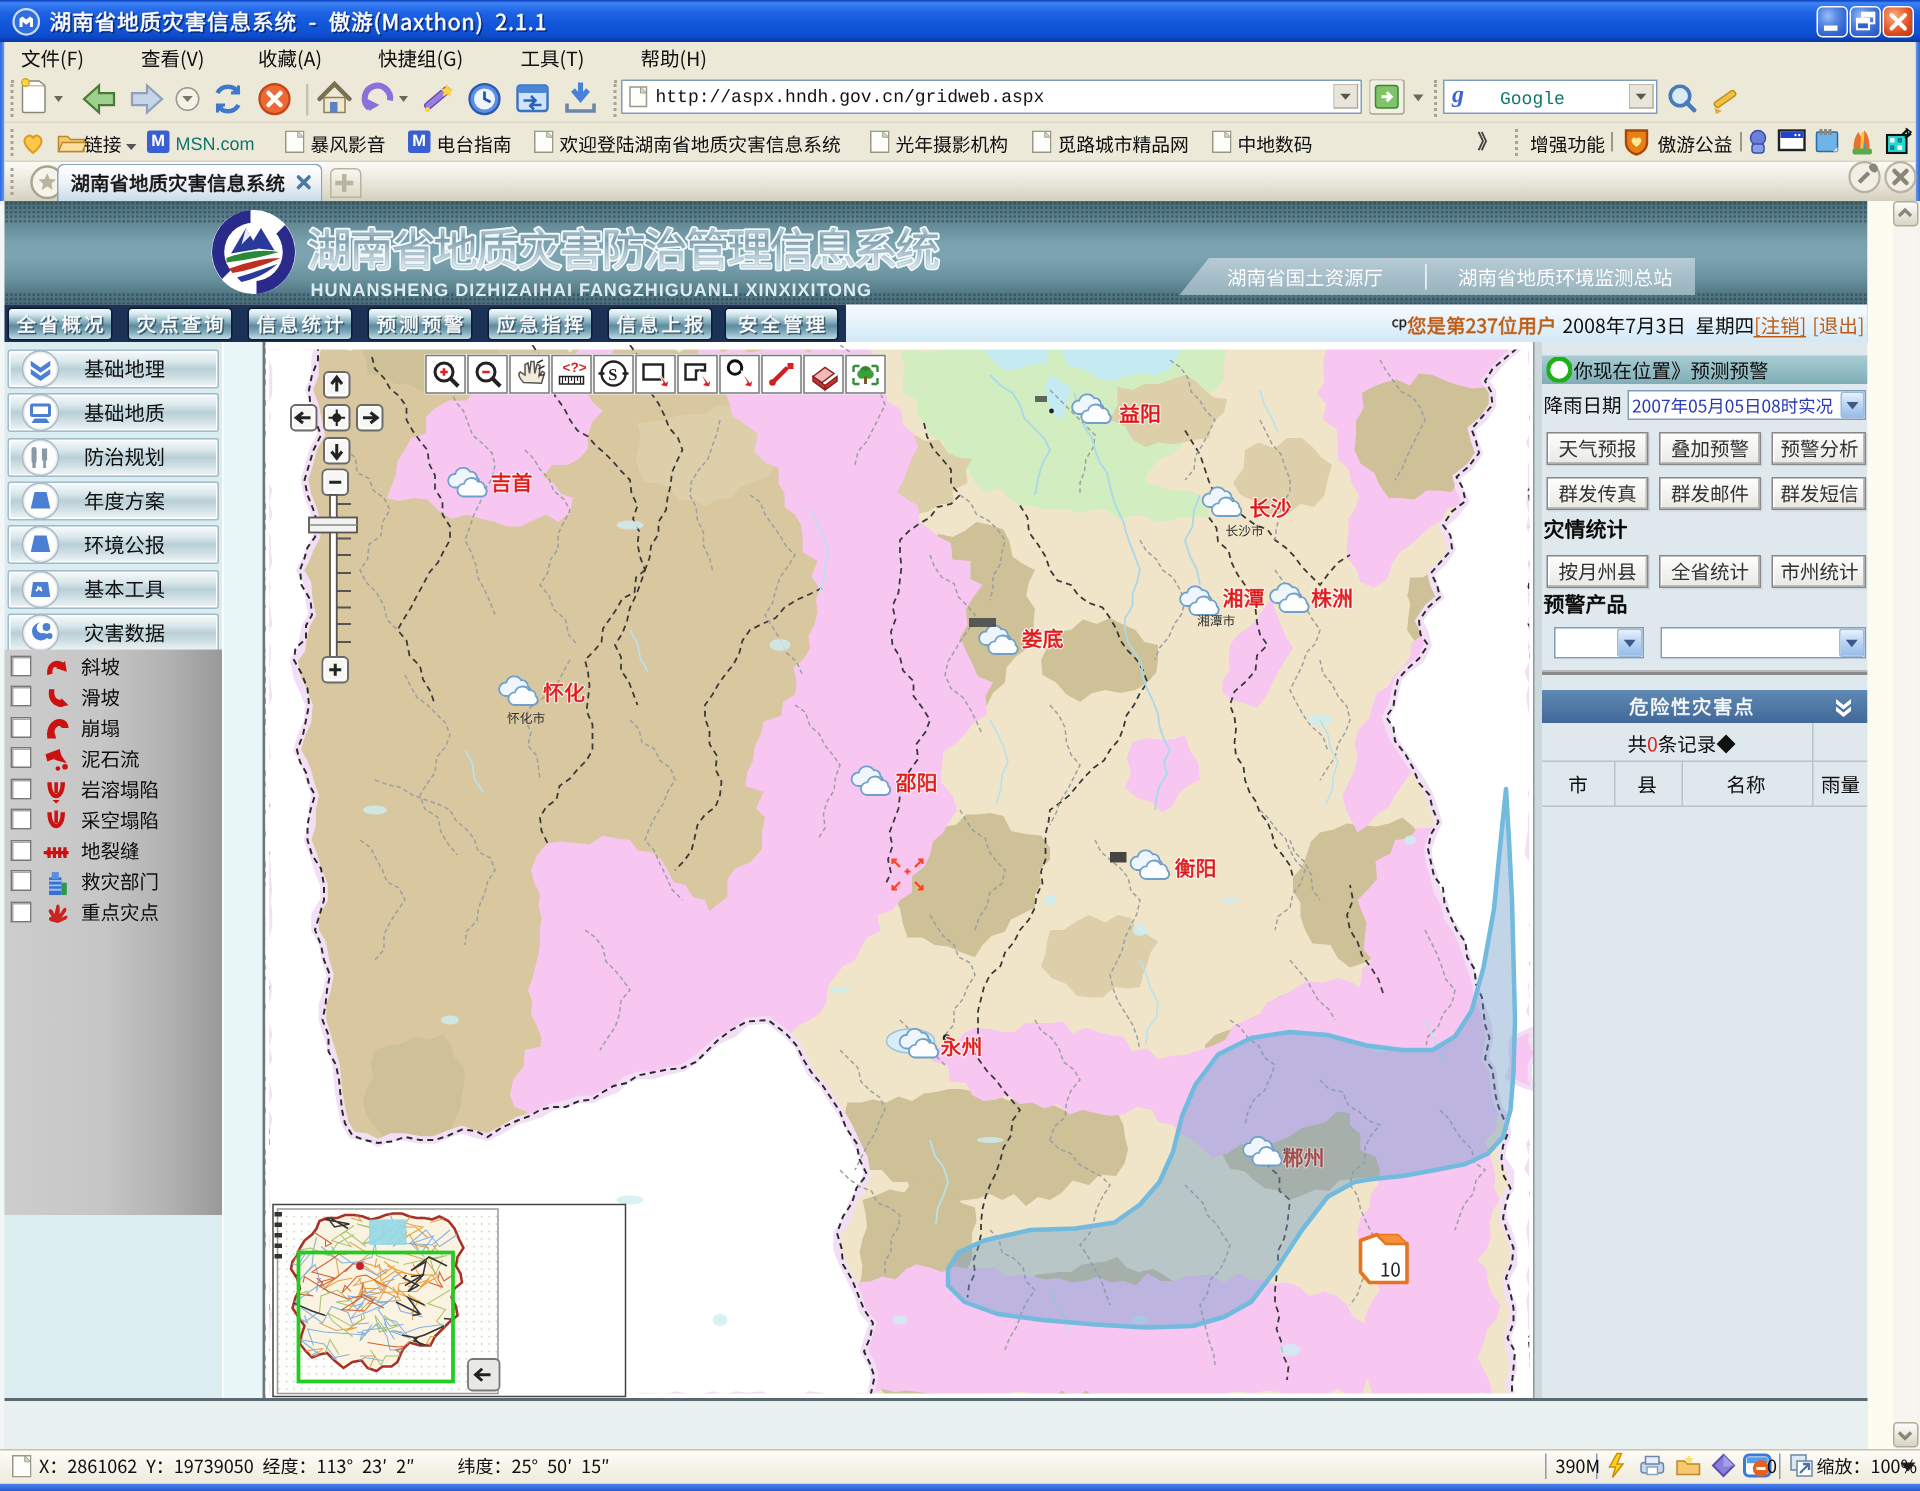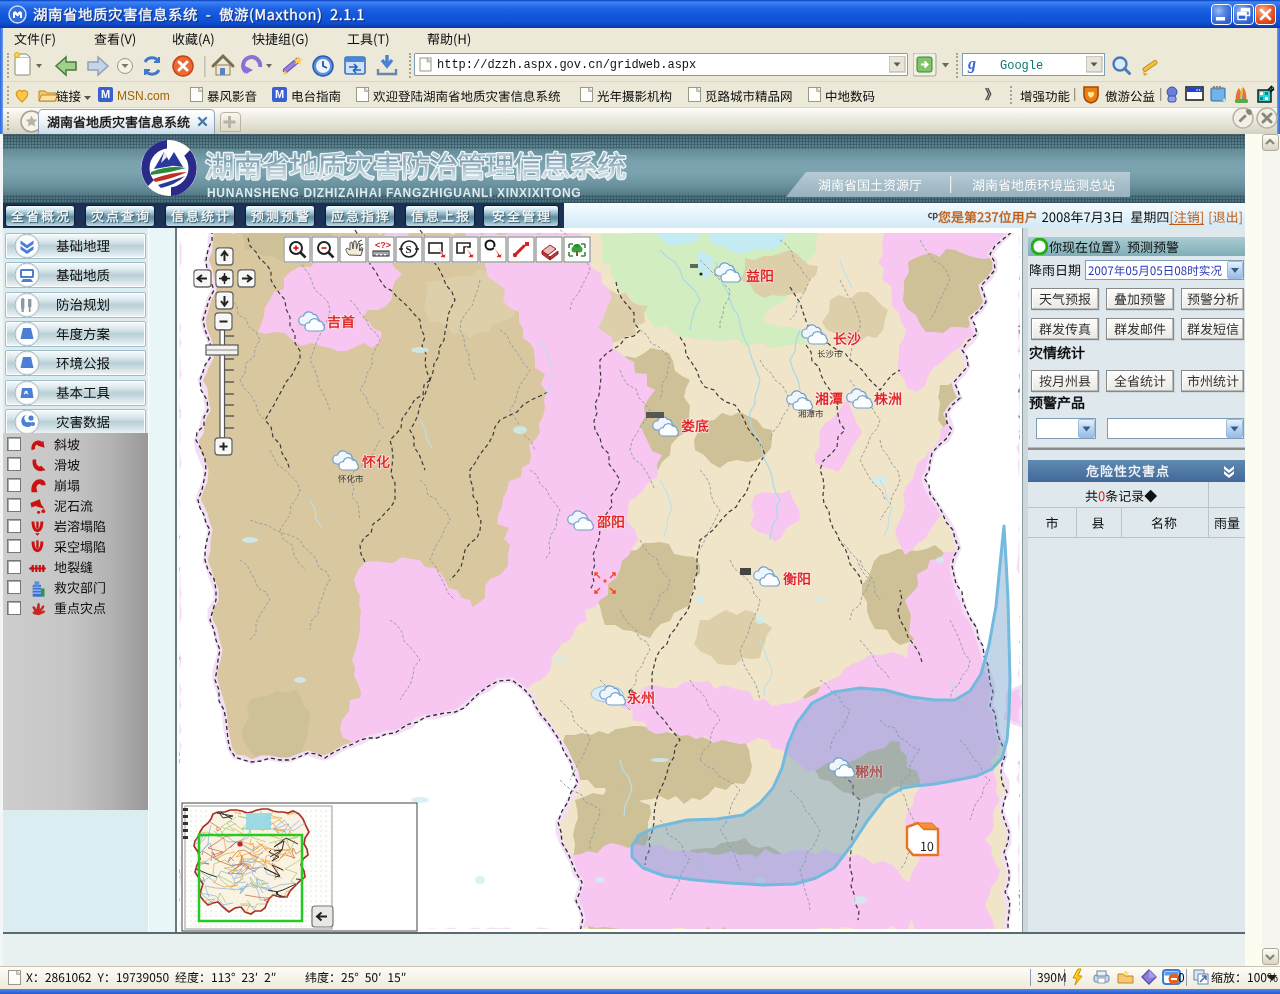"http://dzzh.aspx.gov.cn/gridweb.aspx" div.ab { text: http://dzzh.aspx.gov.cn/gridweb.aspx -> http://aspx.hndh.gov.cn/gridweb.aspx }
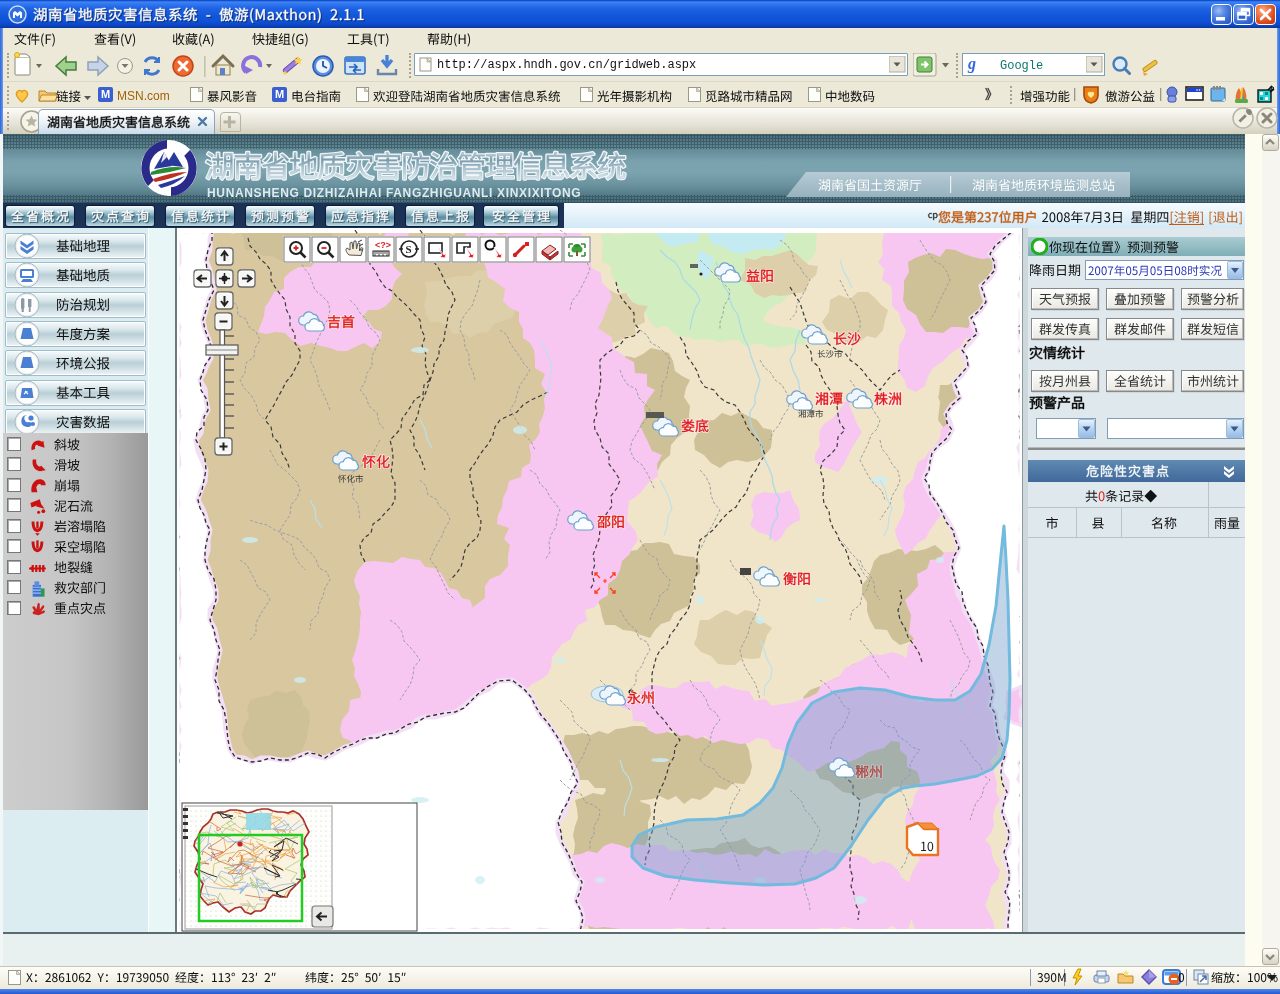"MSN.com" div.ab { color: #a16207 -> #0f766e }
